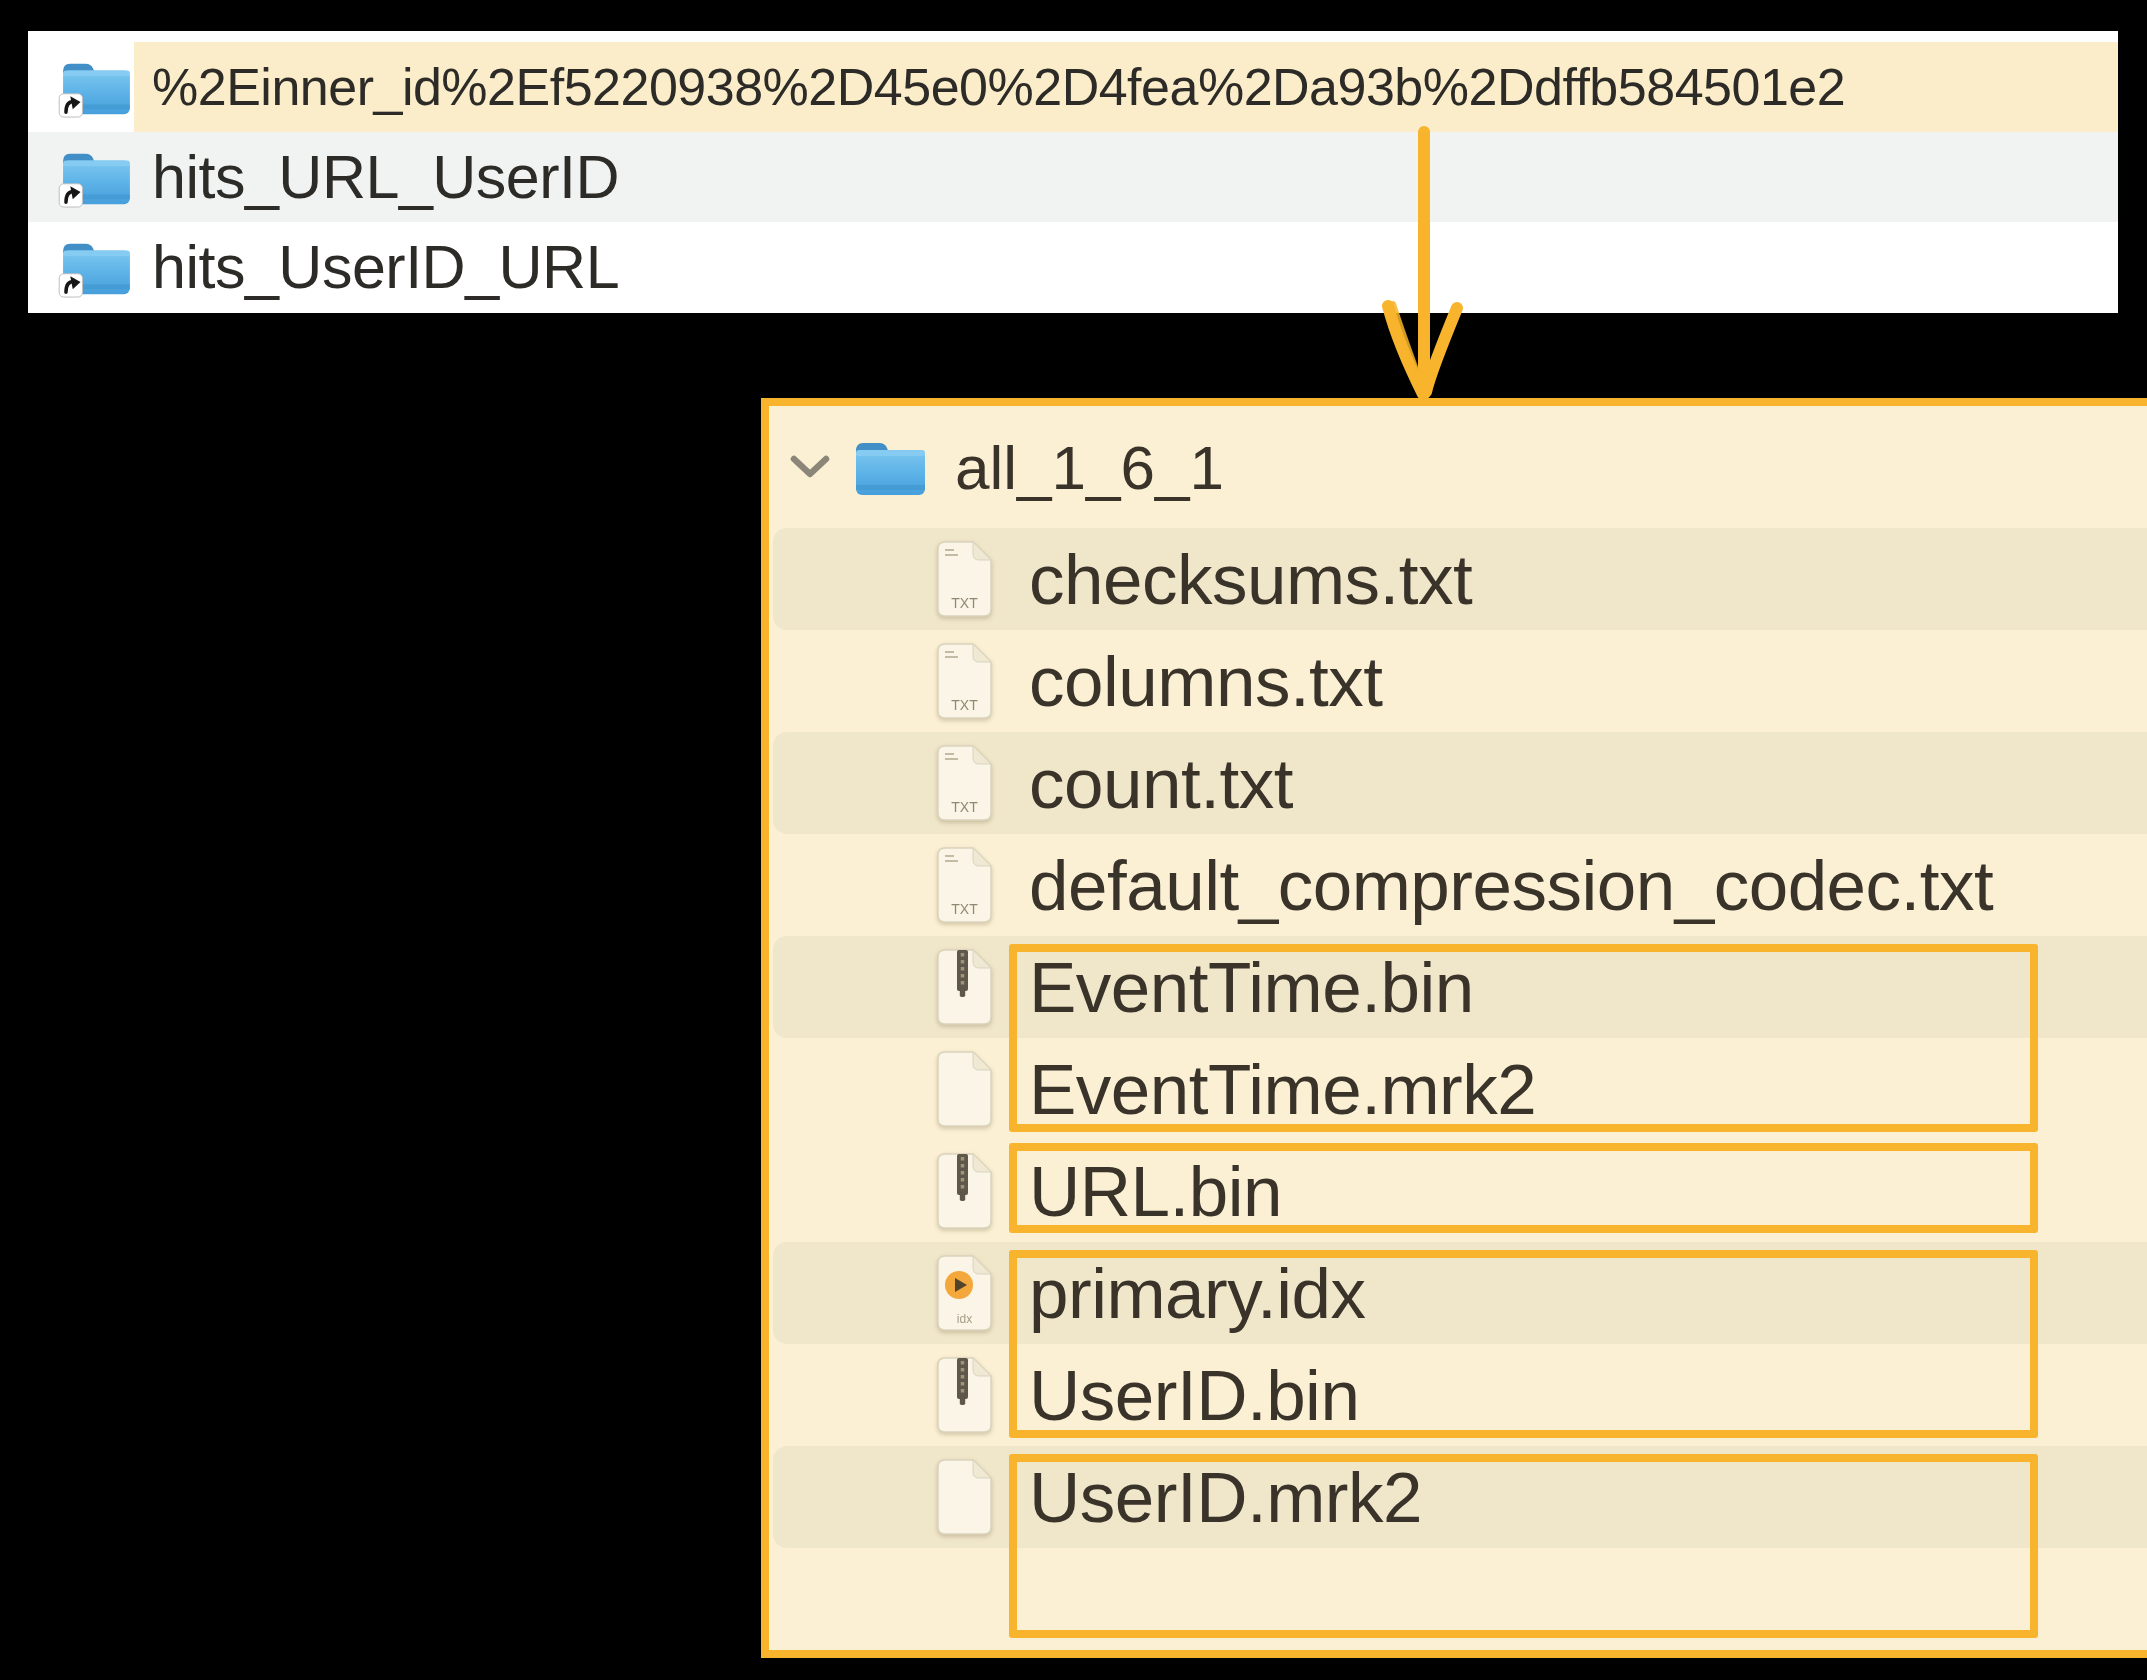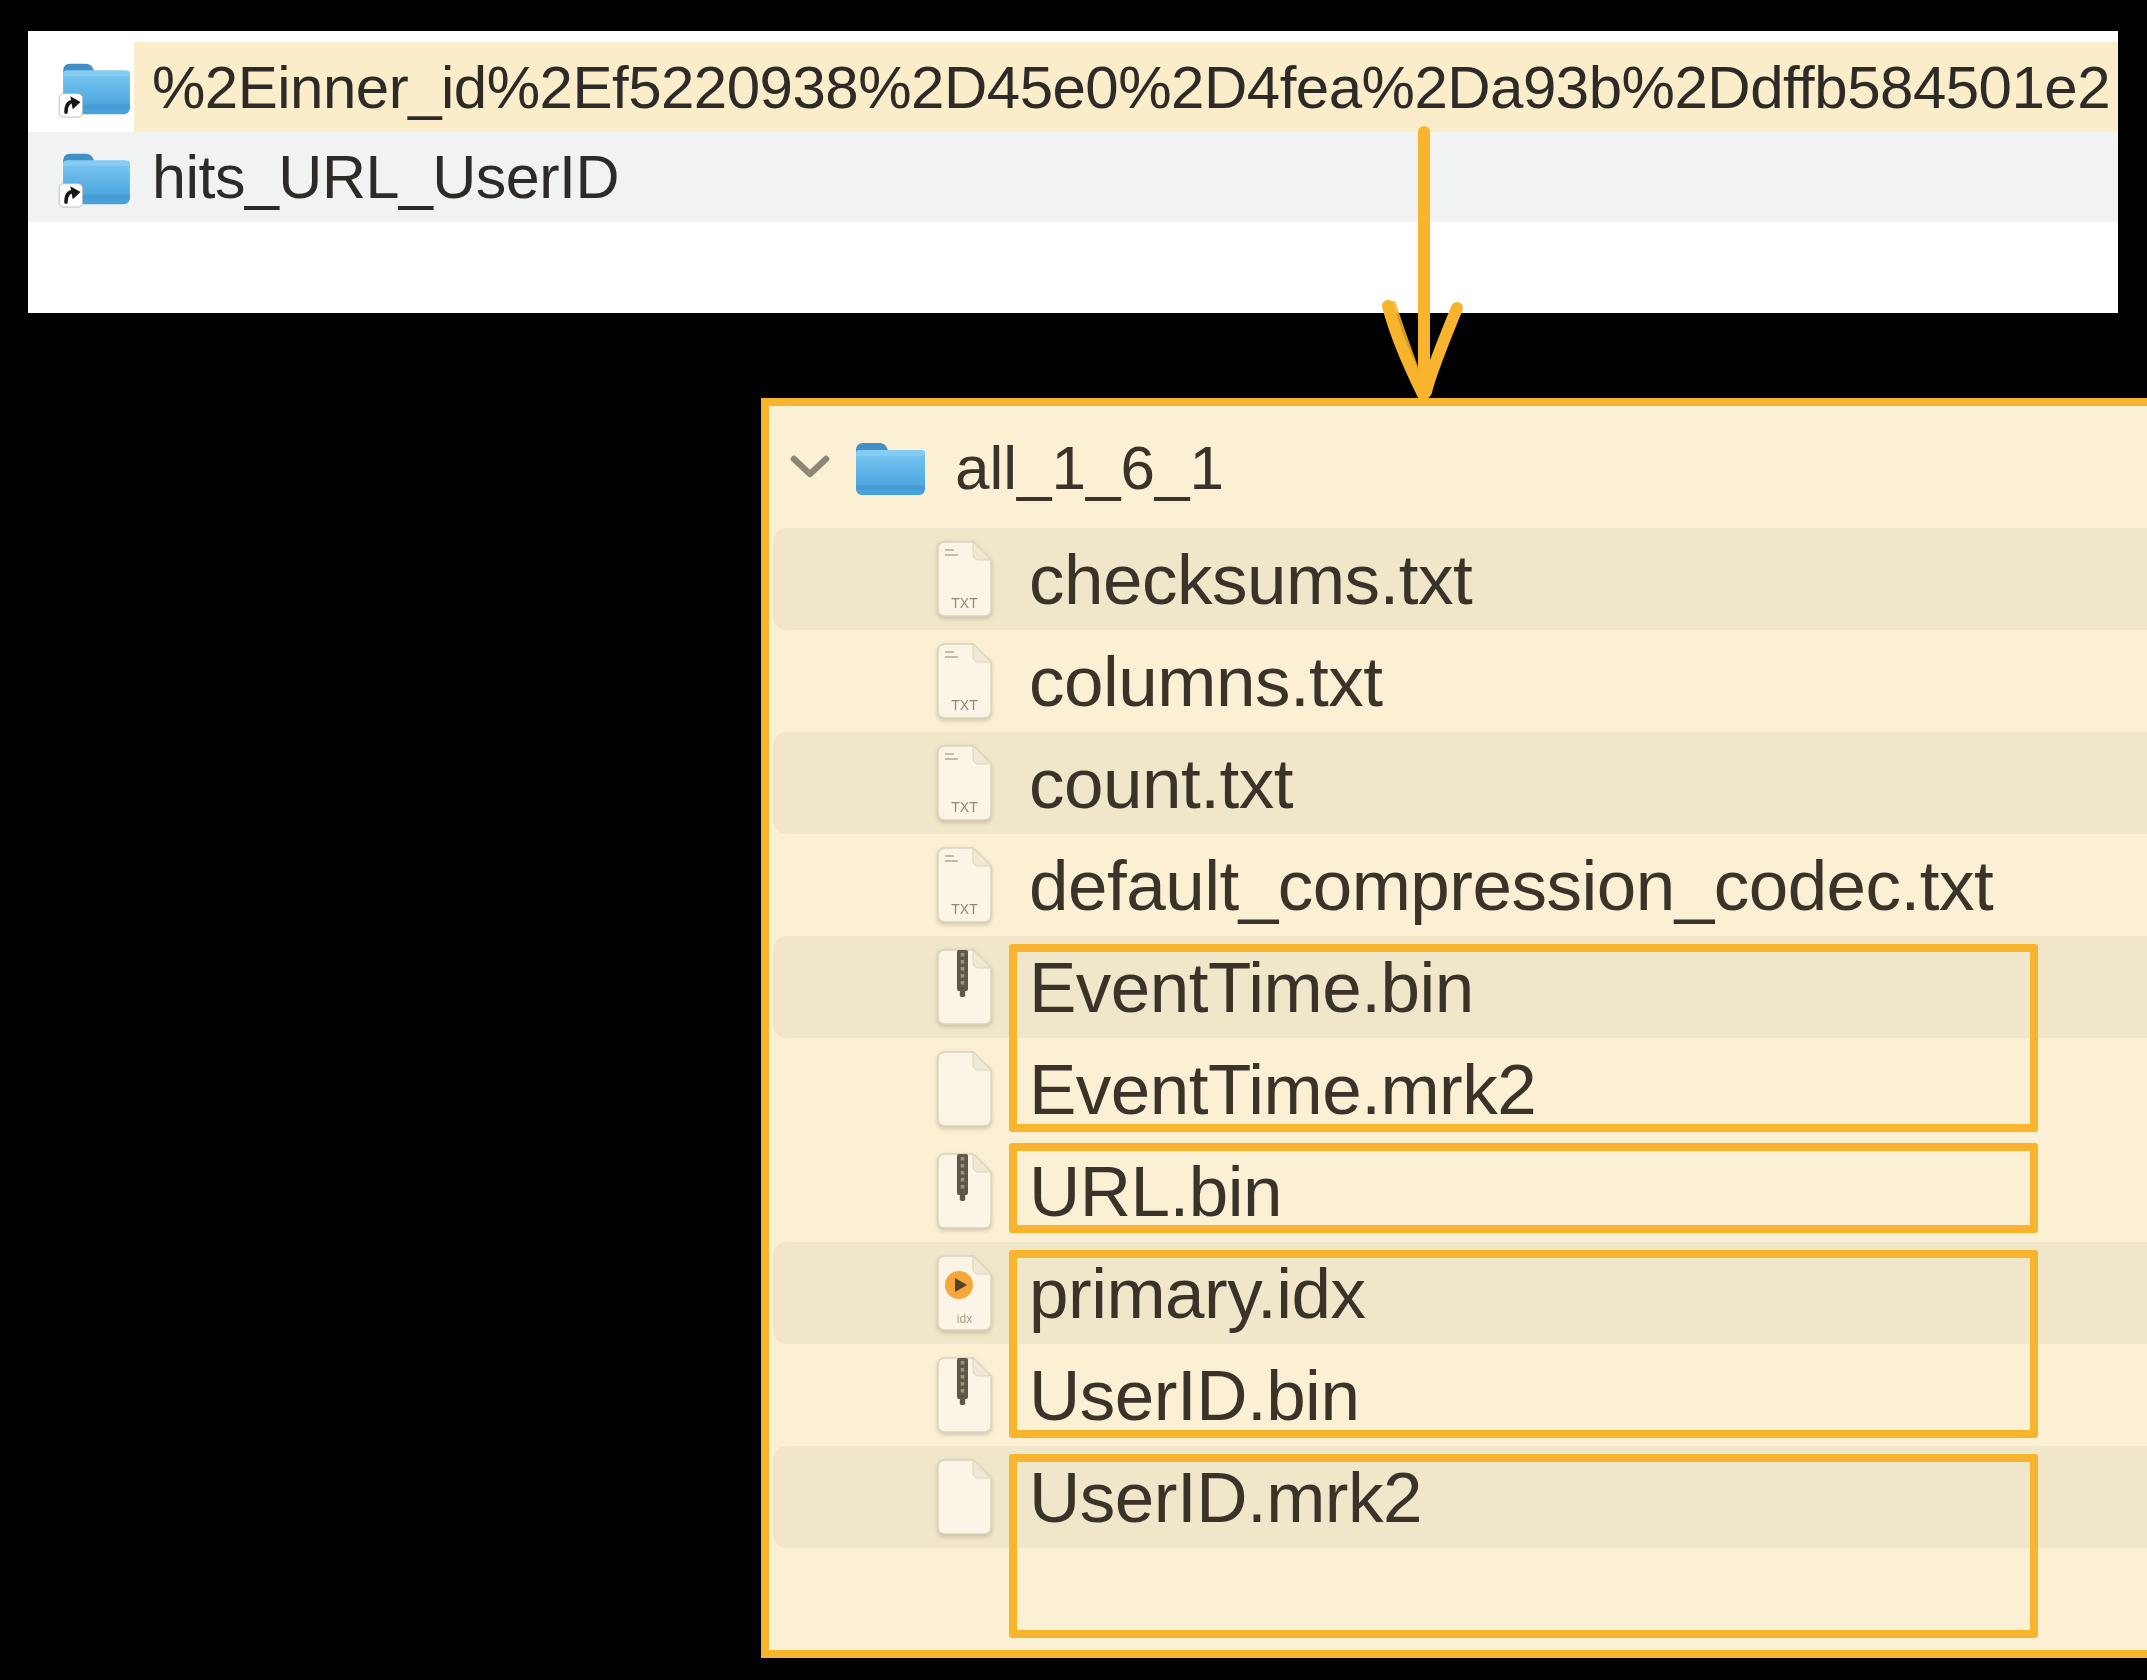"%2Einner_id%2Ef5220938%2D45e0%2D4fea%2Da" .tp-row.dense .tp-name { font-size: 60px -> 52px }
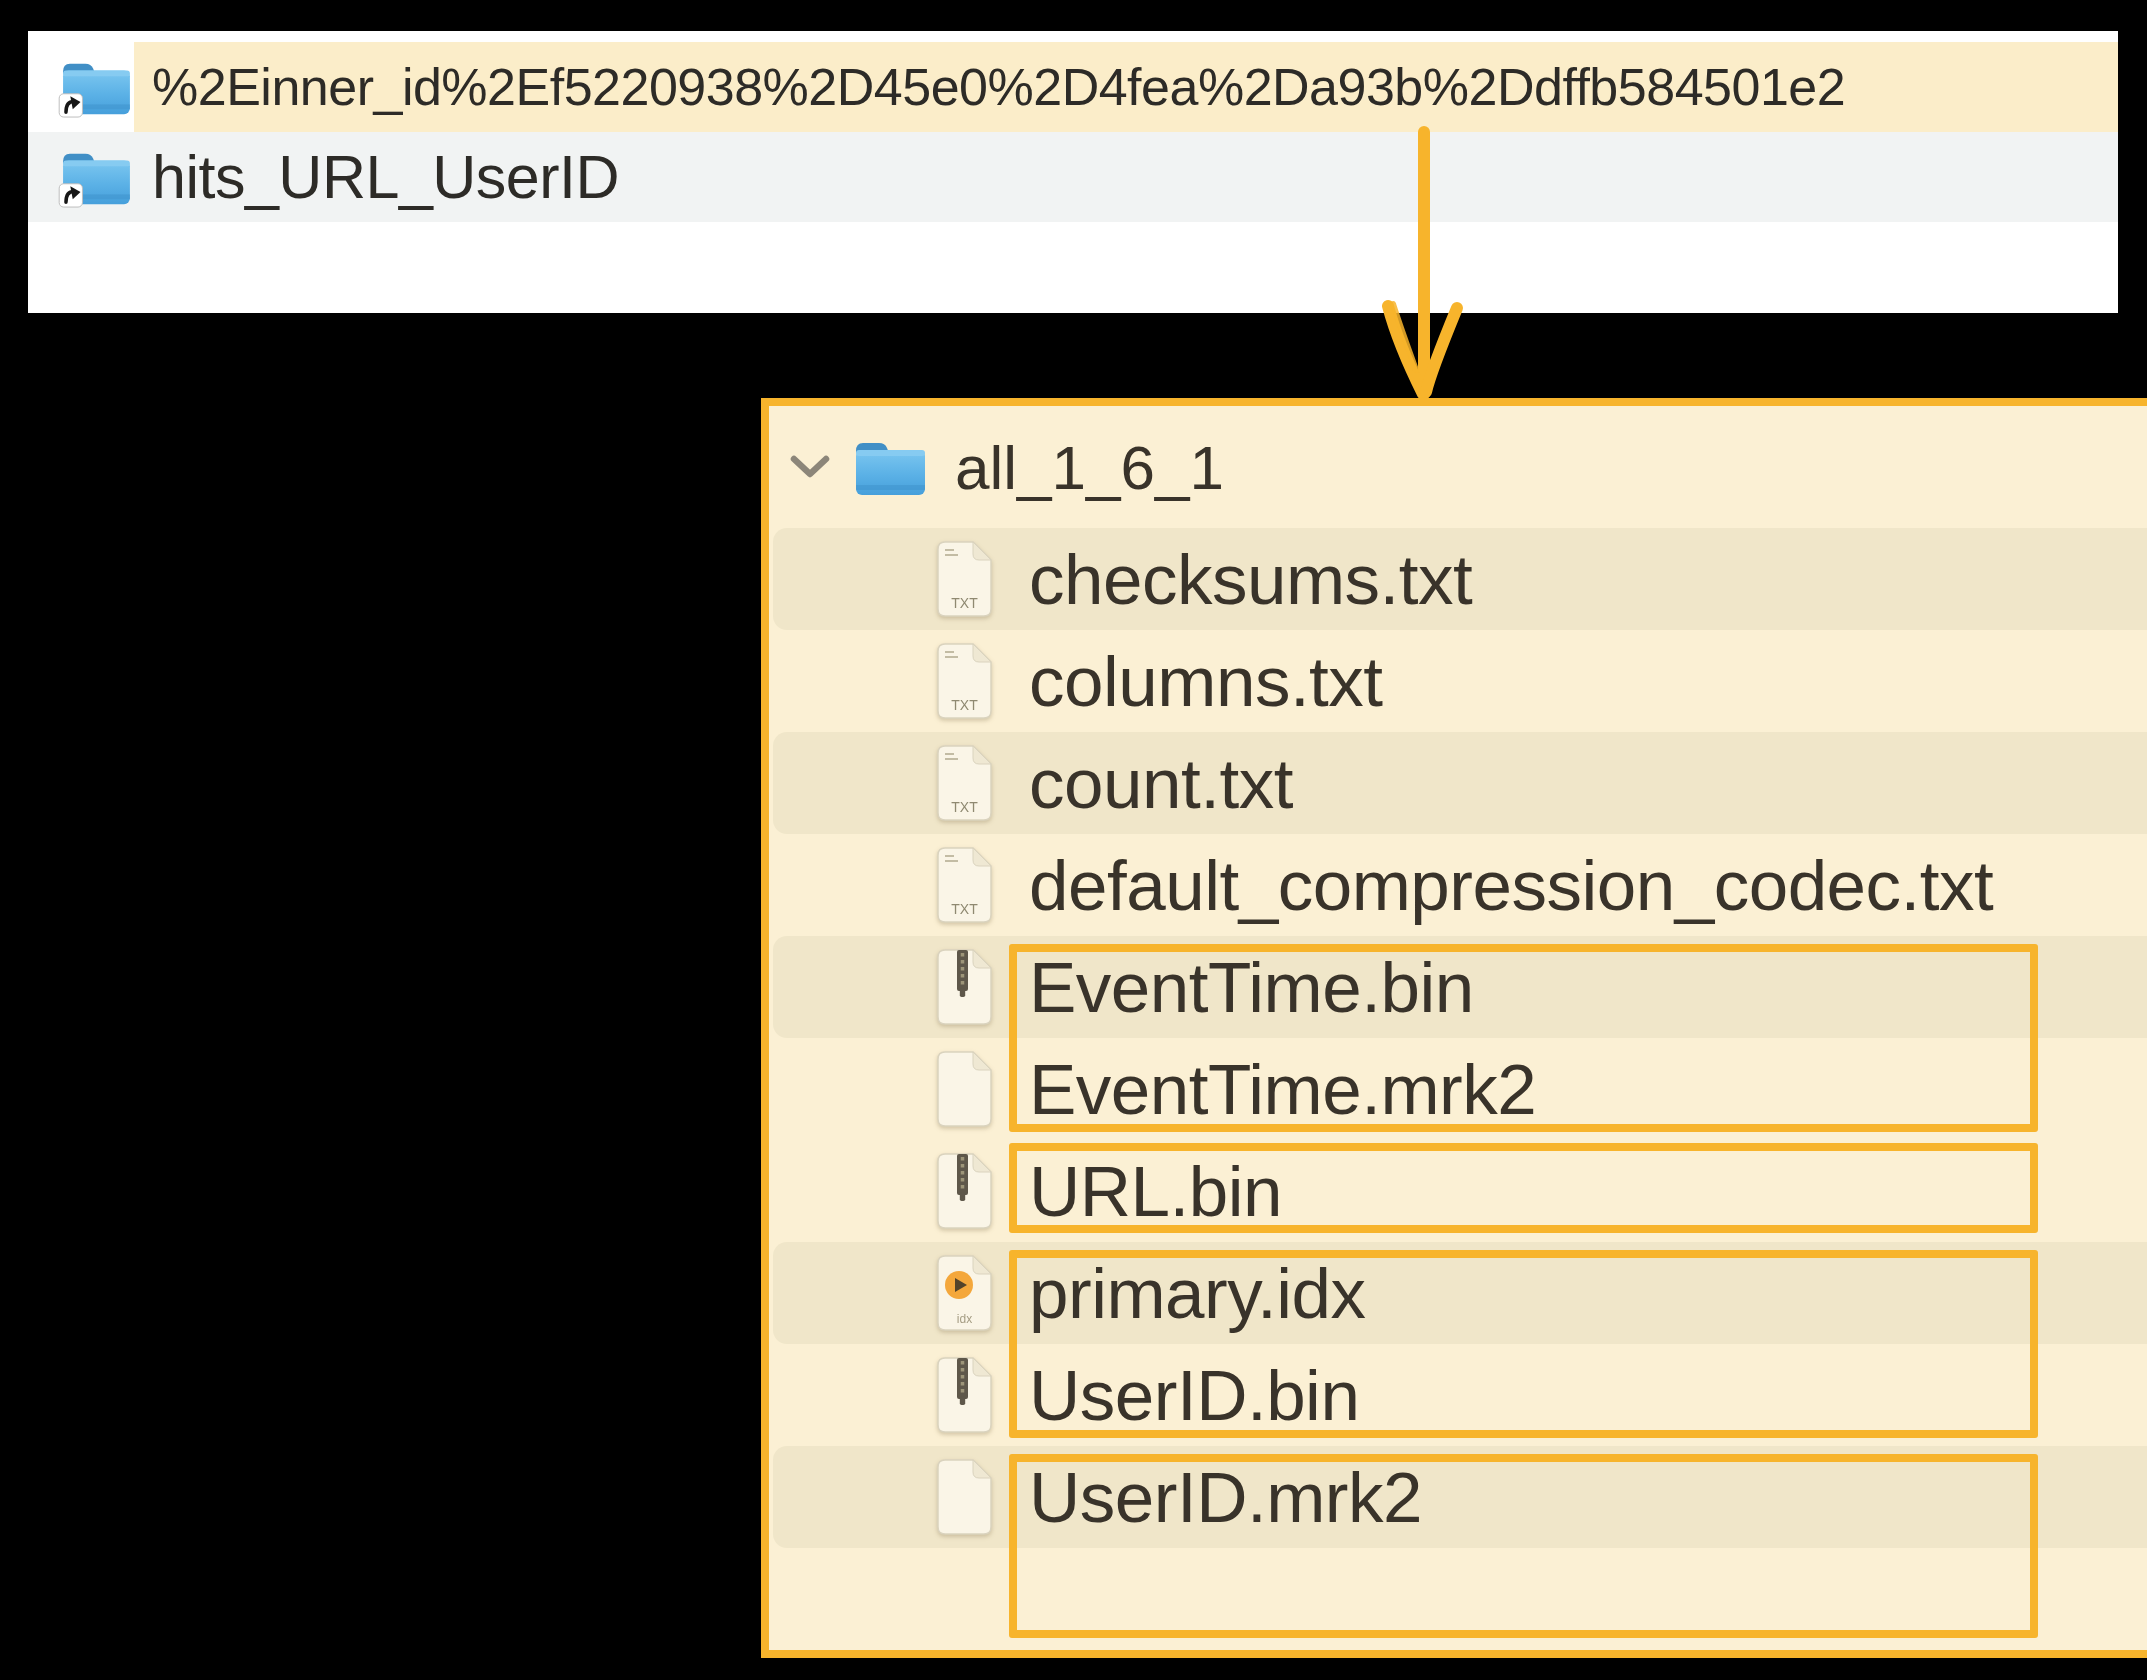"hits_UserID_URL" div.tp-row { html: none -> <div> <svg> <path></path> <rect></rect> <rect></rect> <rect></rect> <g> <rect></rect> <path></path> <path></path> </g> </svg> <span>hits_UserID_URL</span> </div> }
